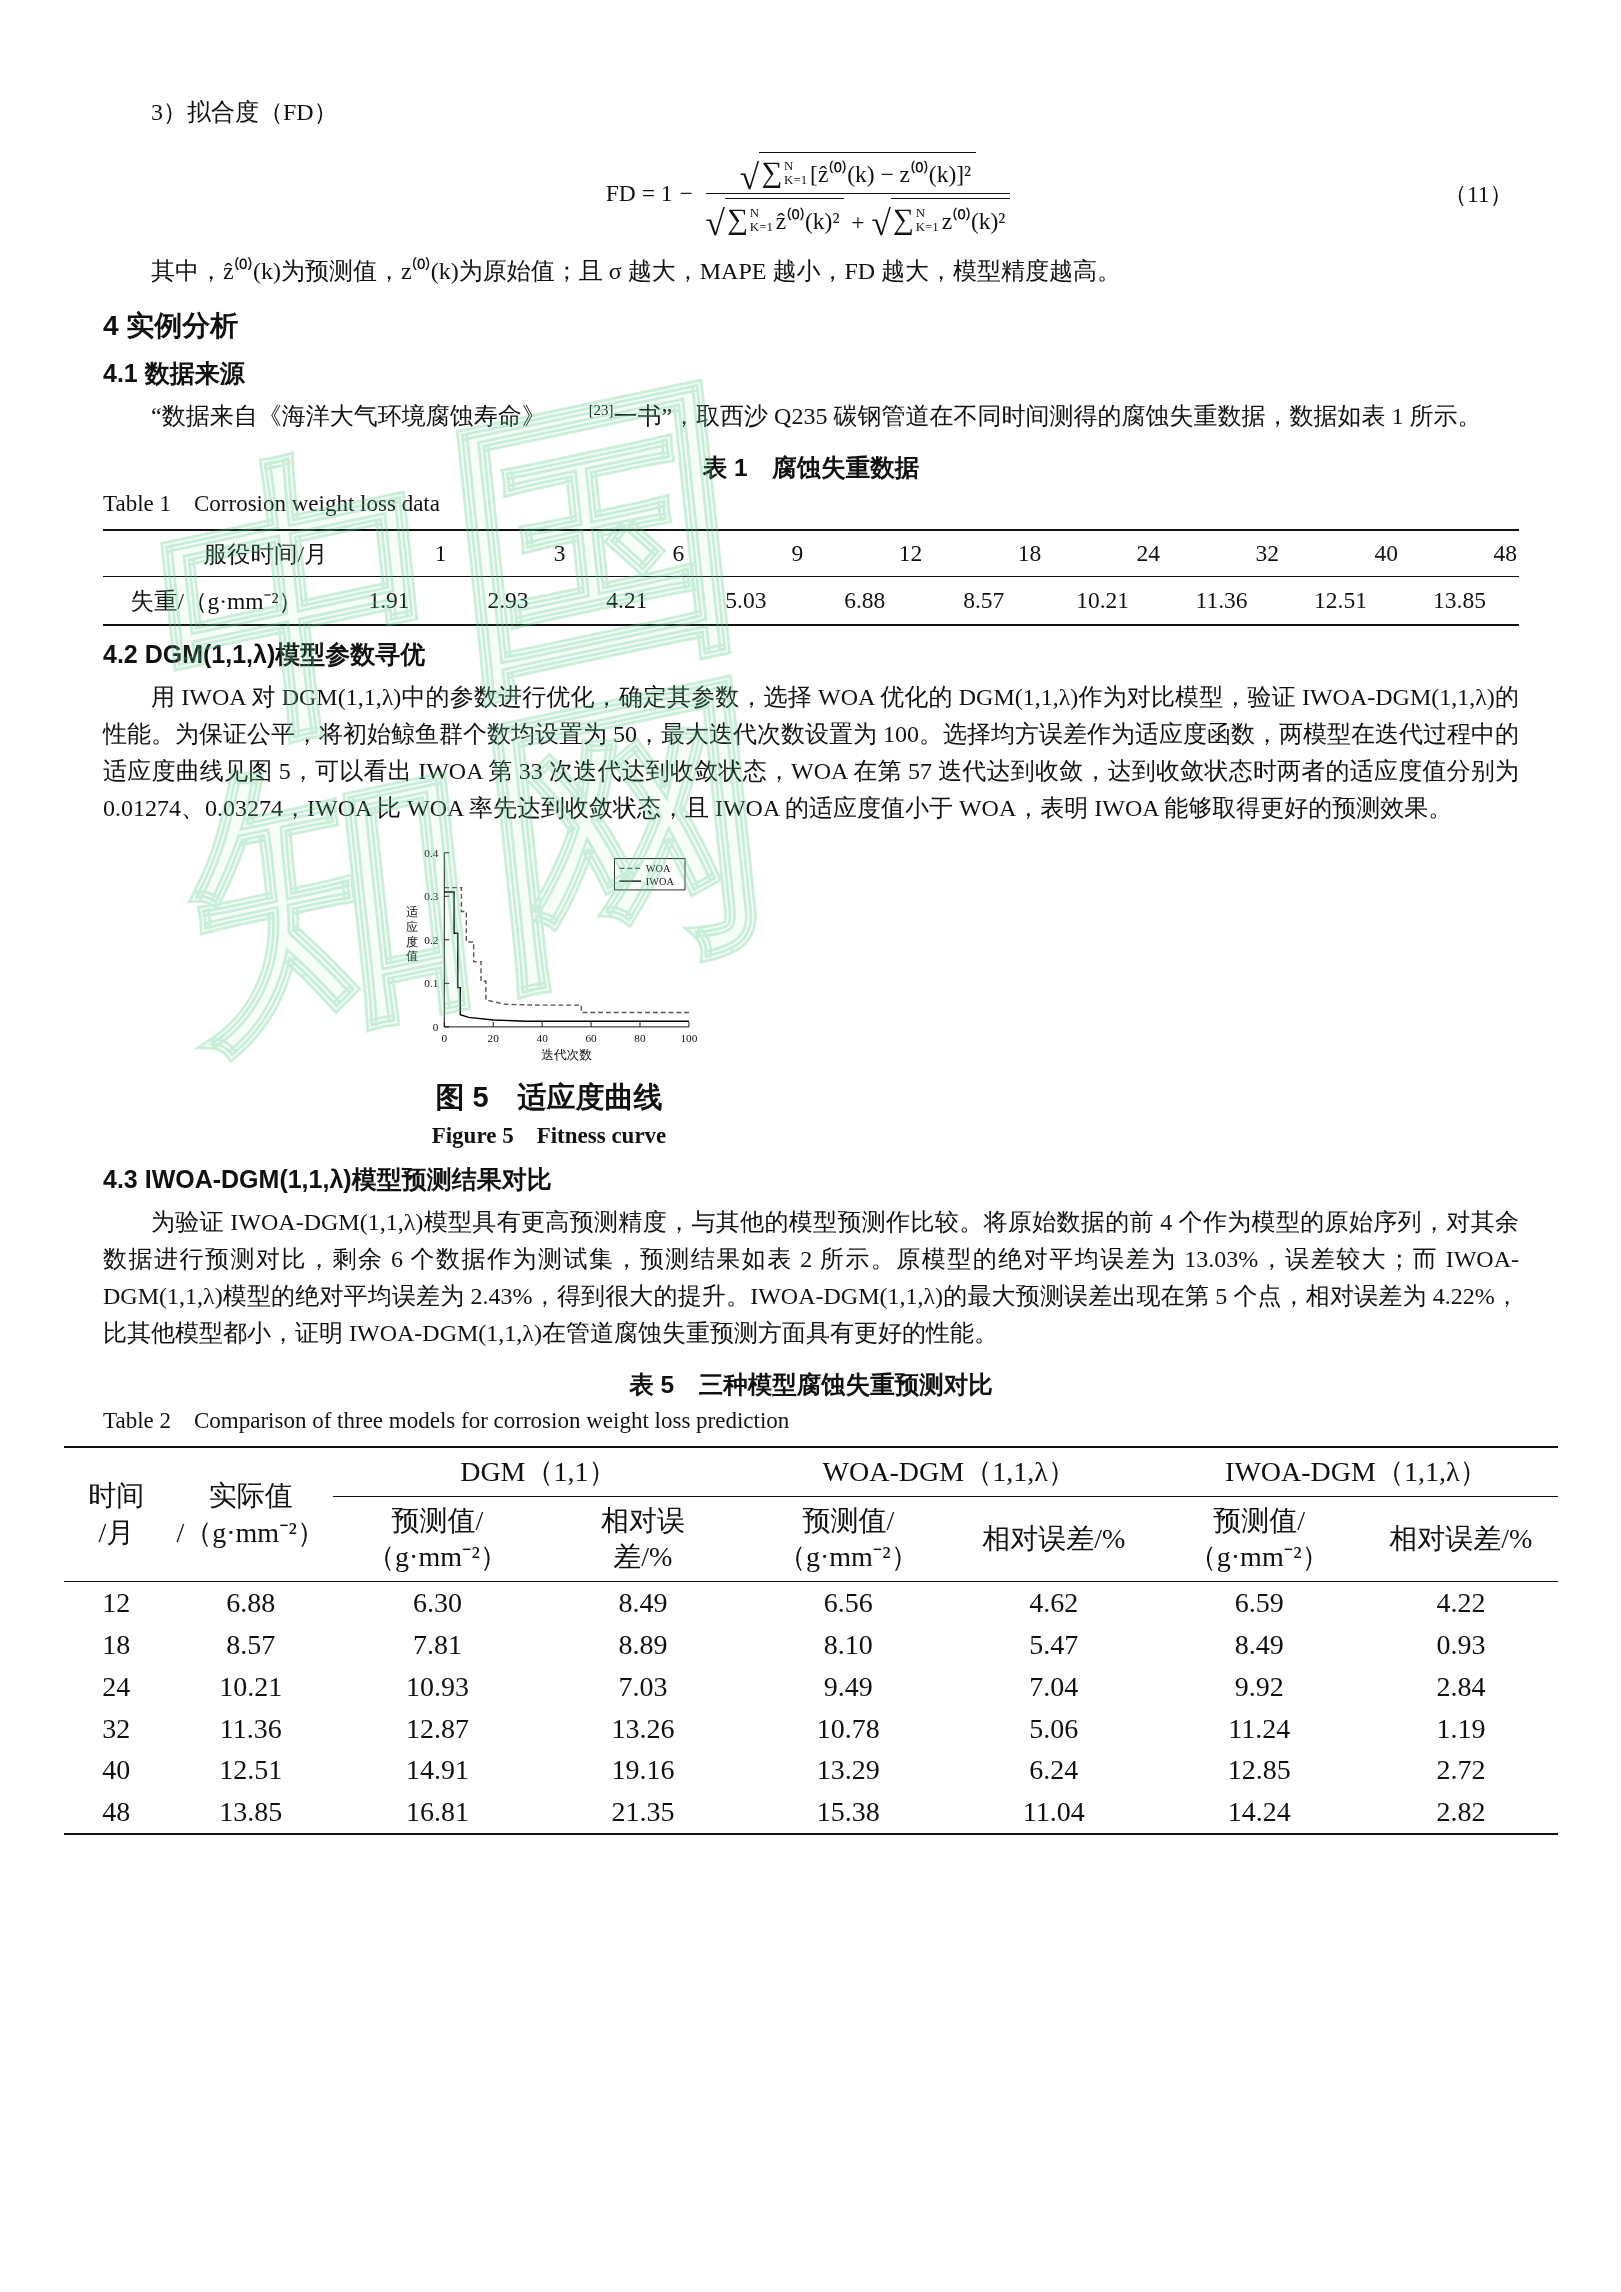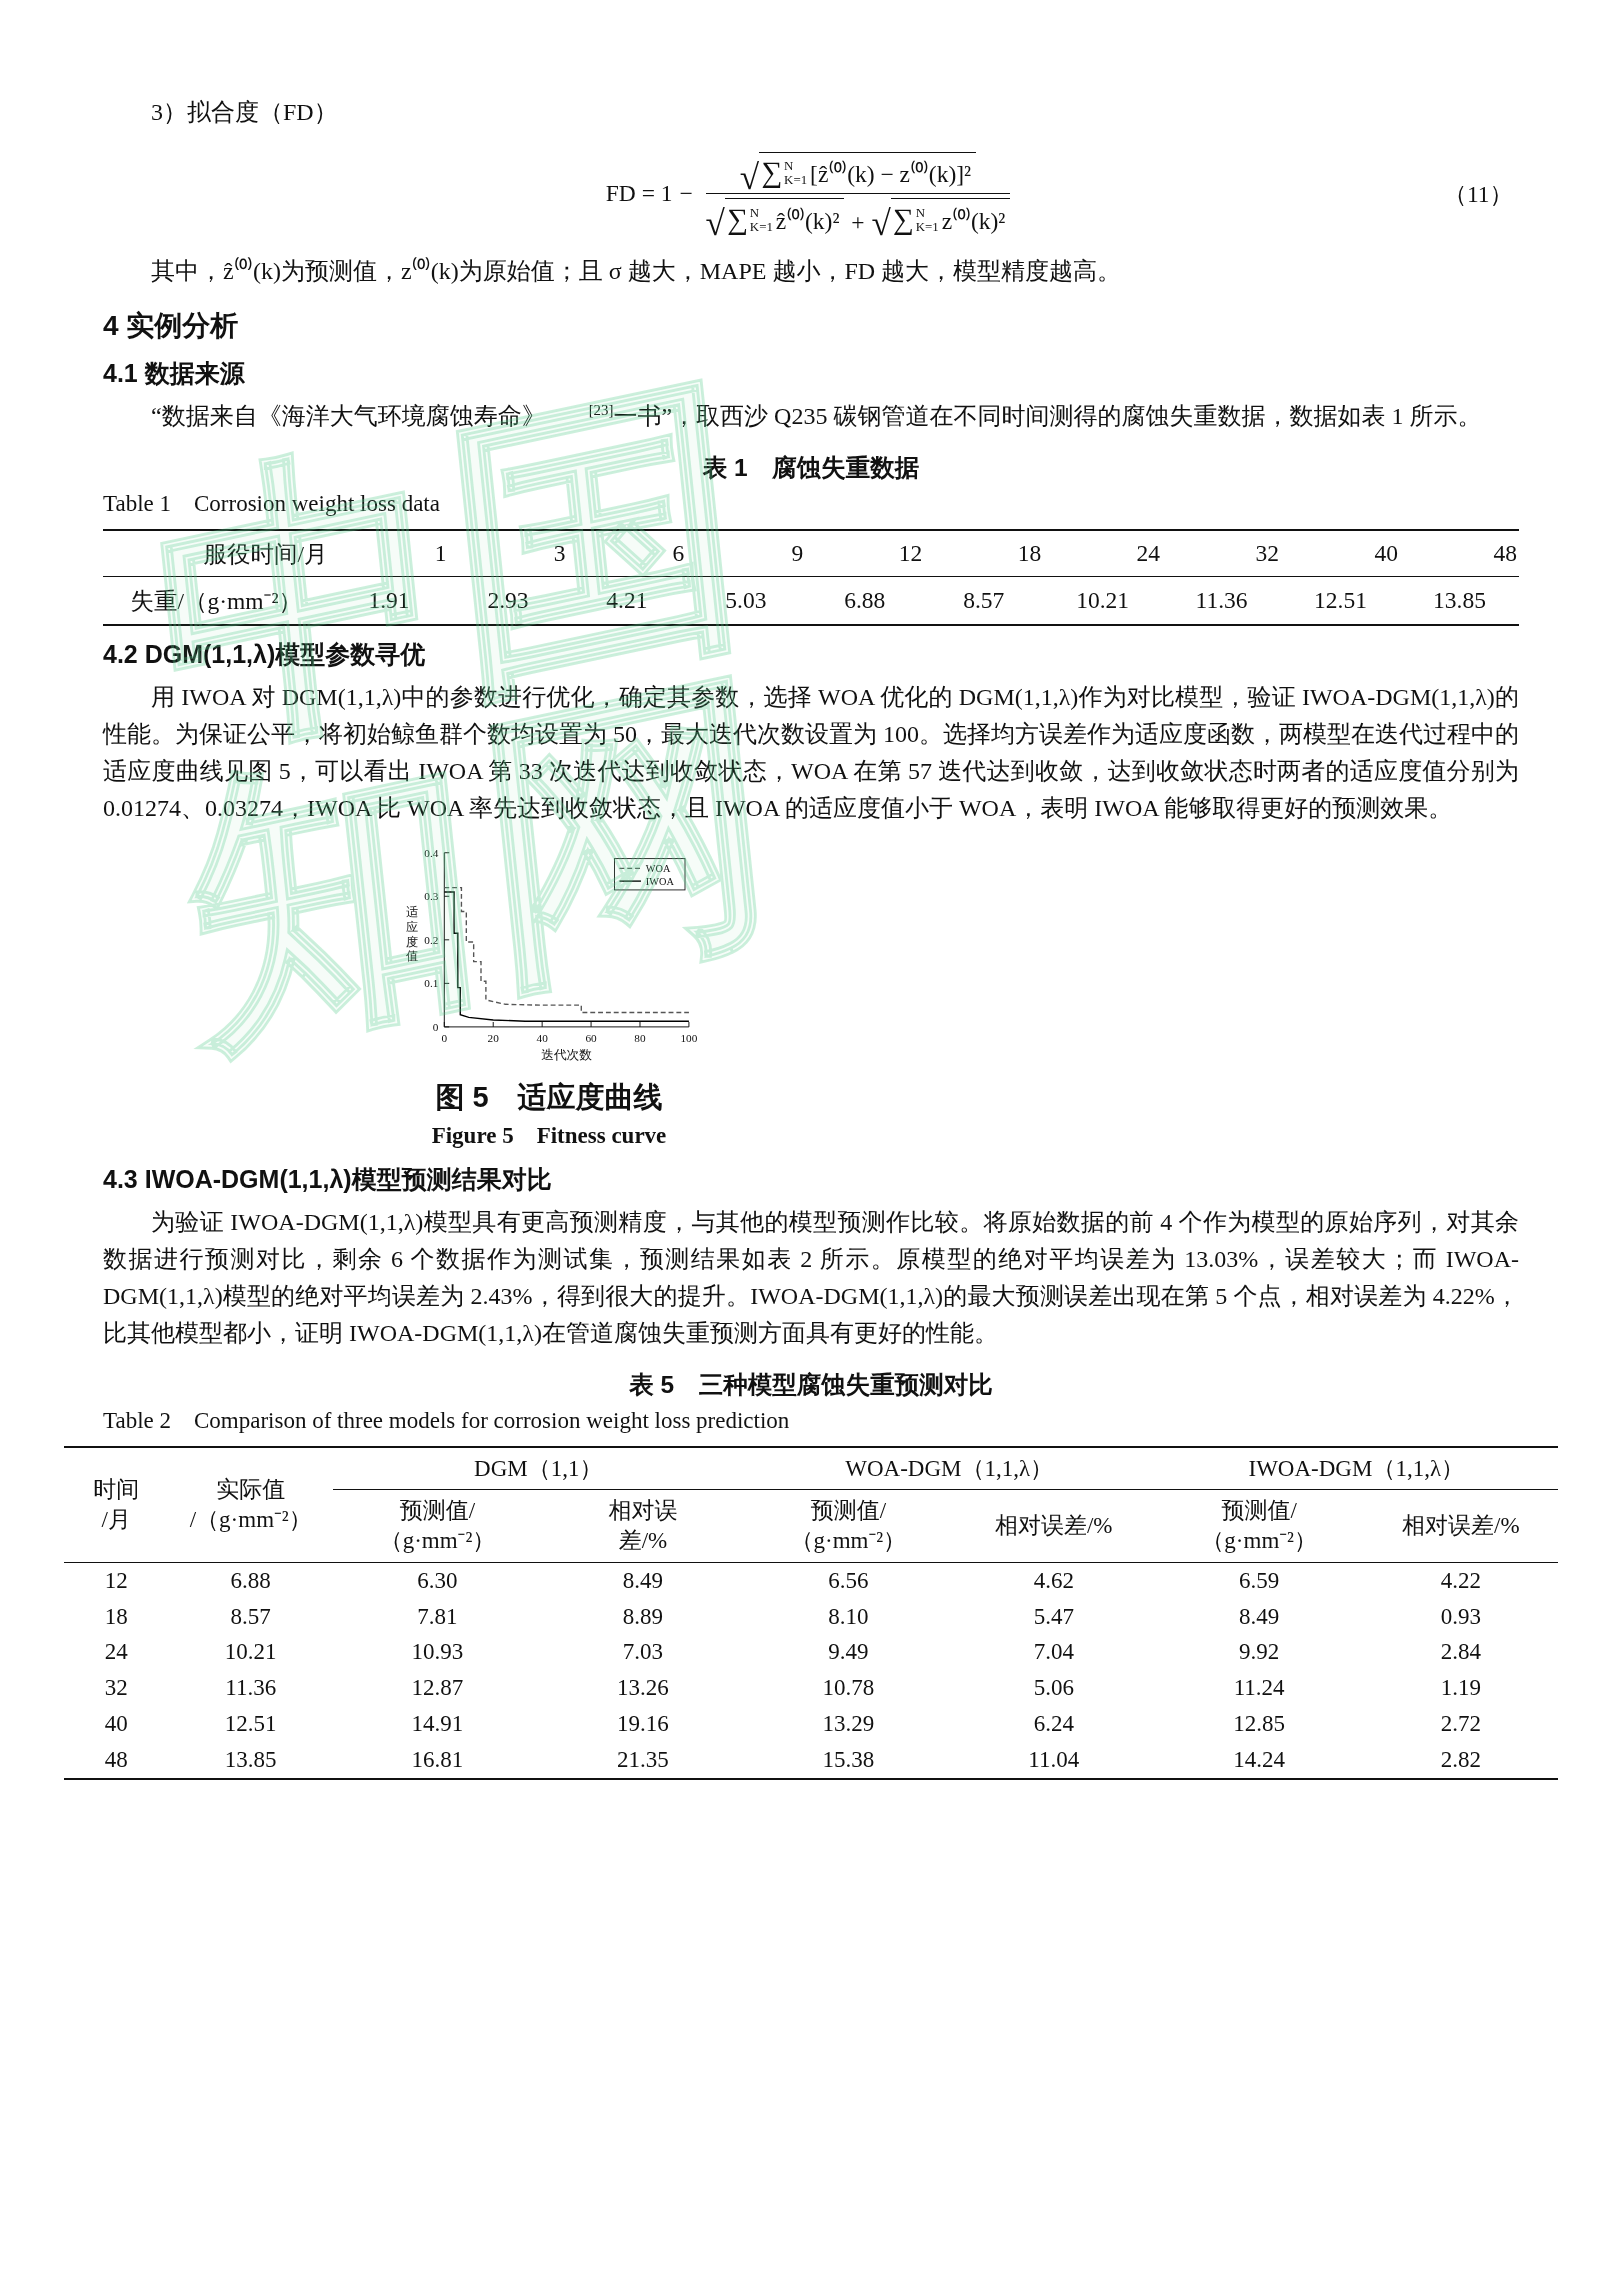"时间" .table2 { font-size: 23px -> 28px }
